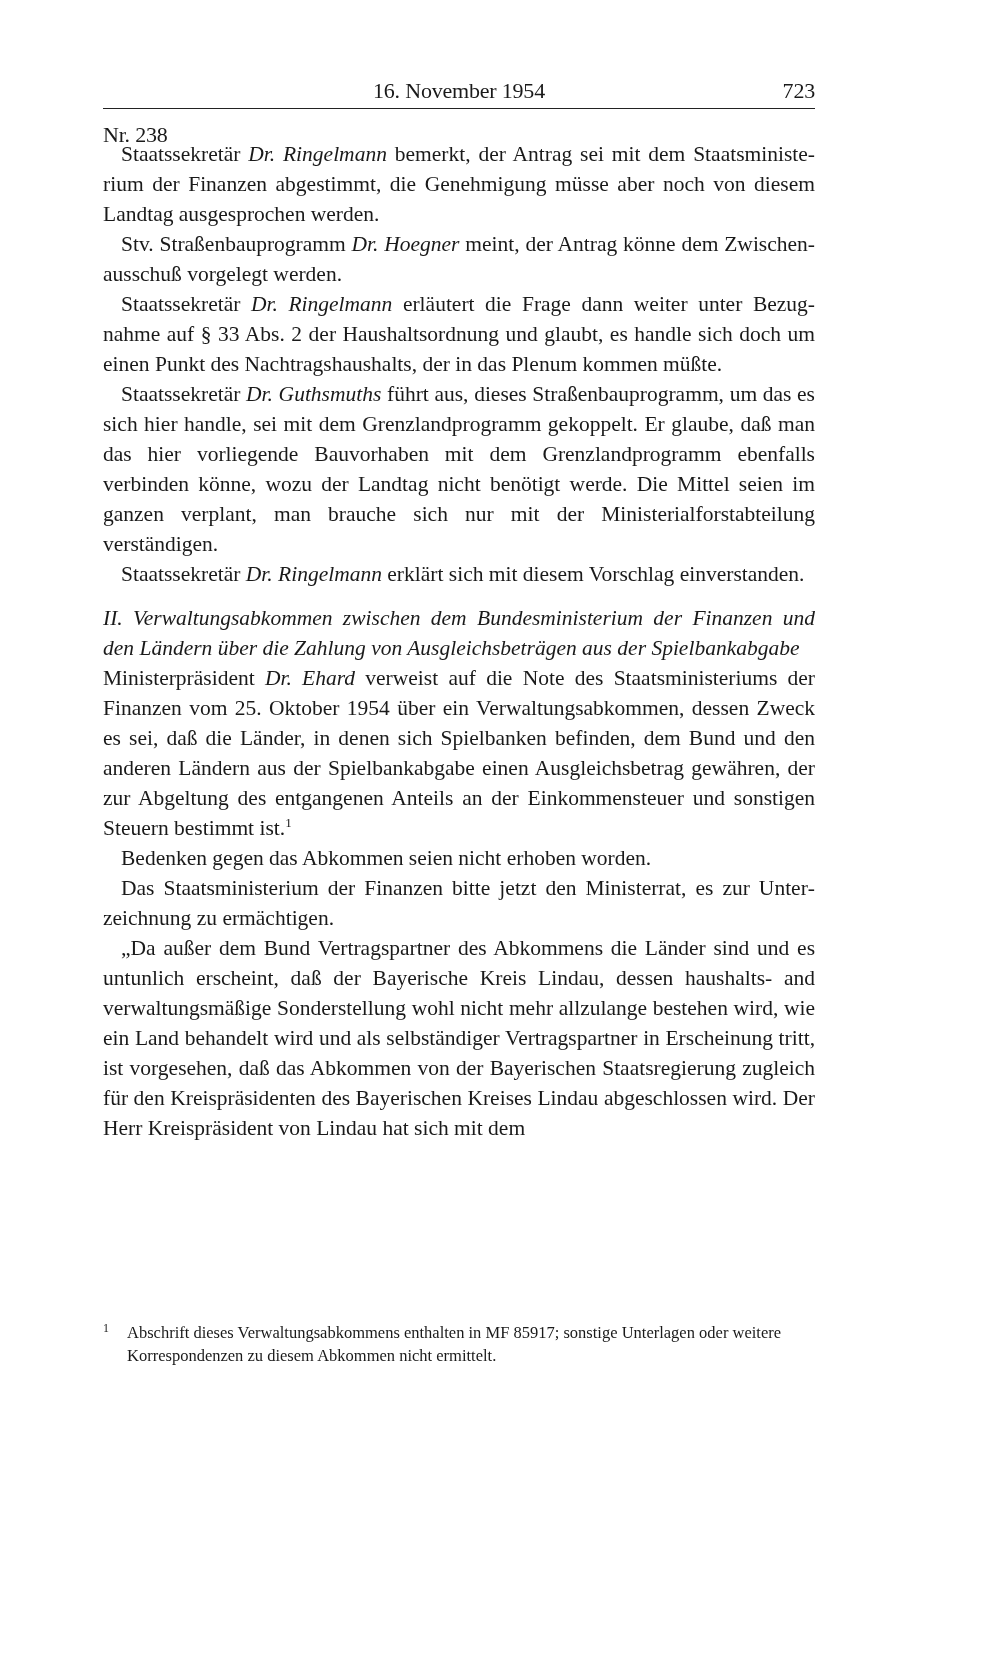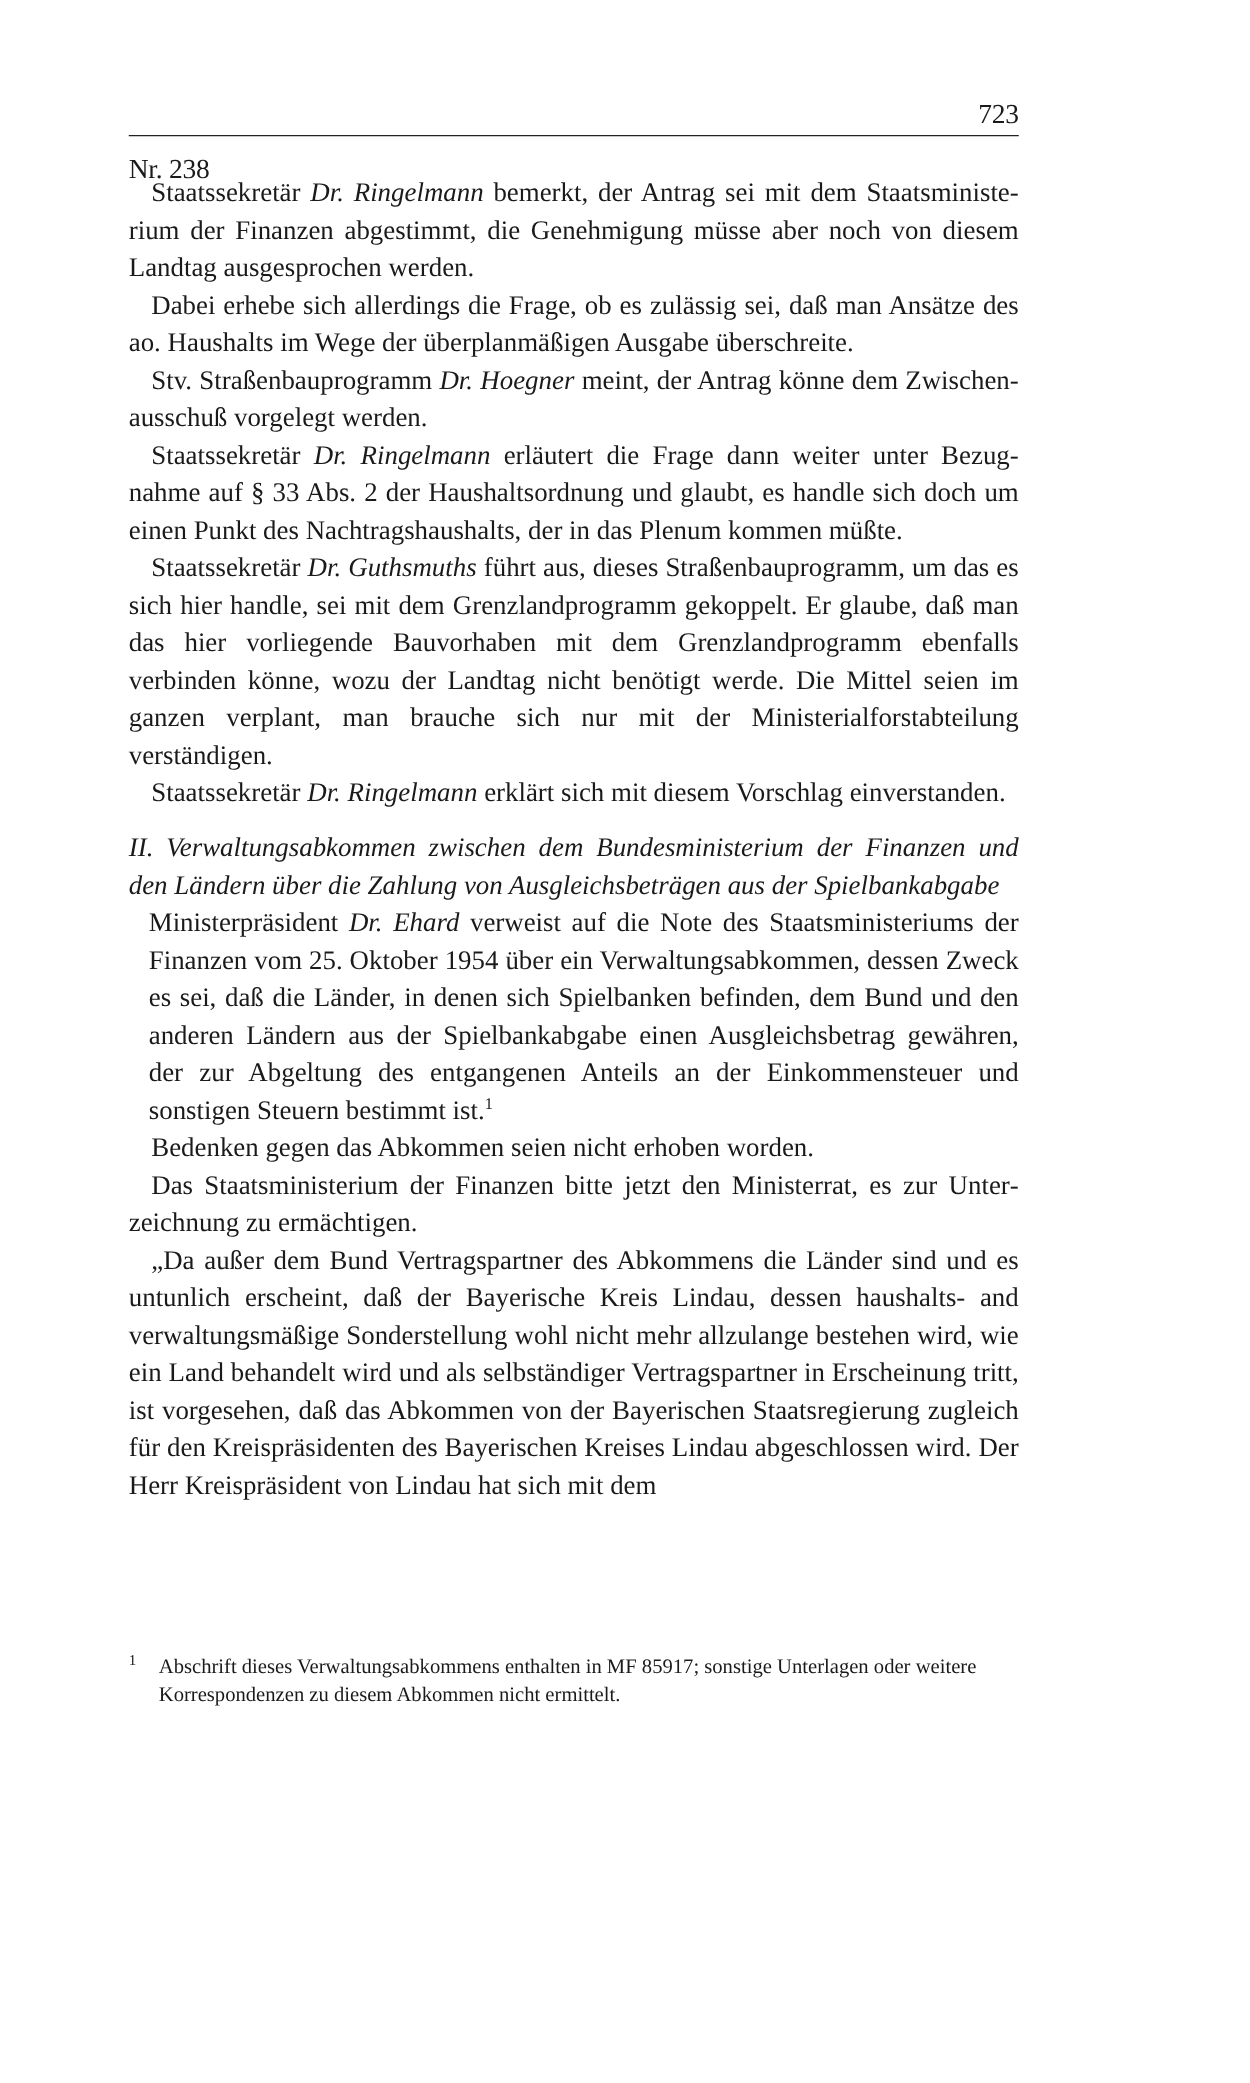"16. November 1954" span.center { html: none -> <span>16. November 1954</span> }
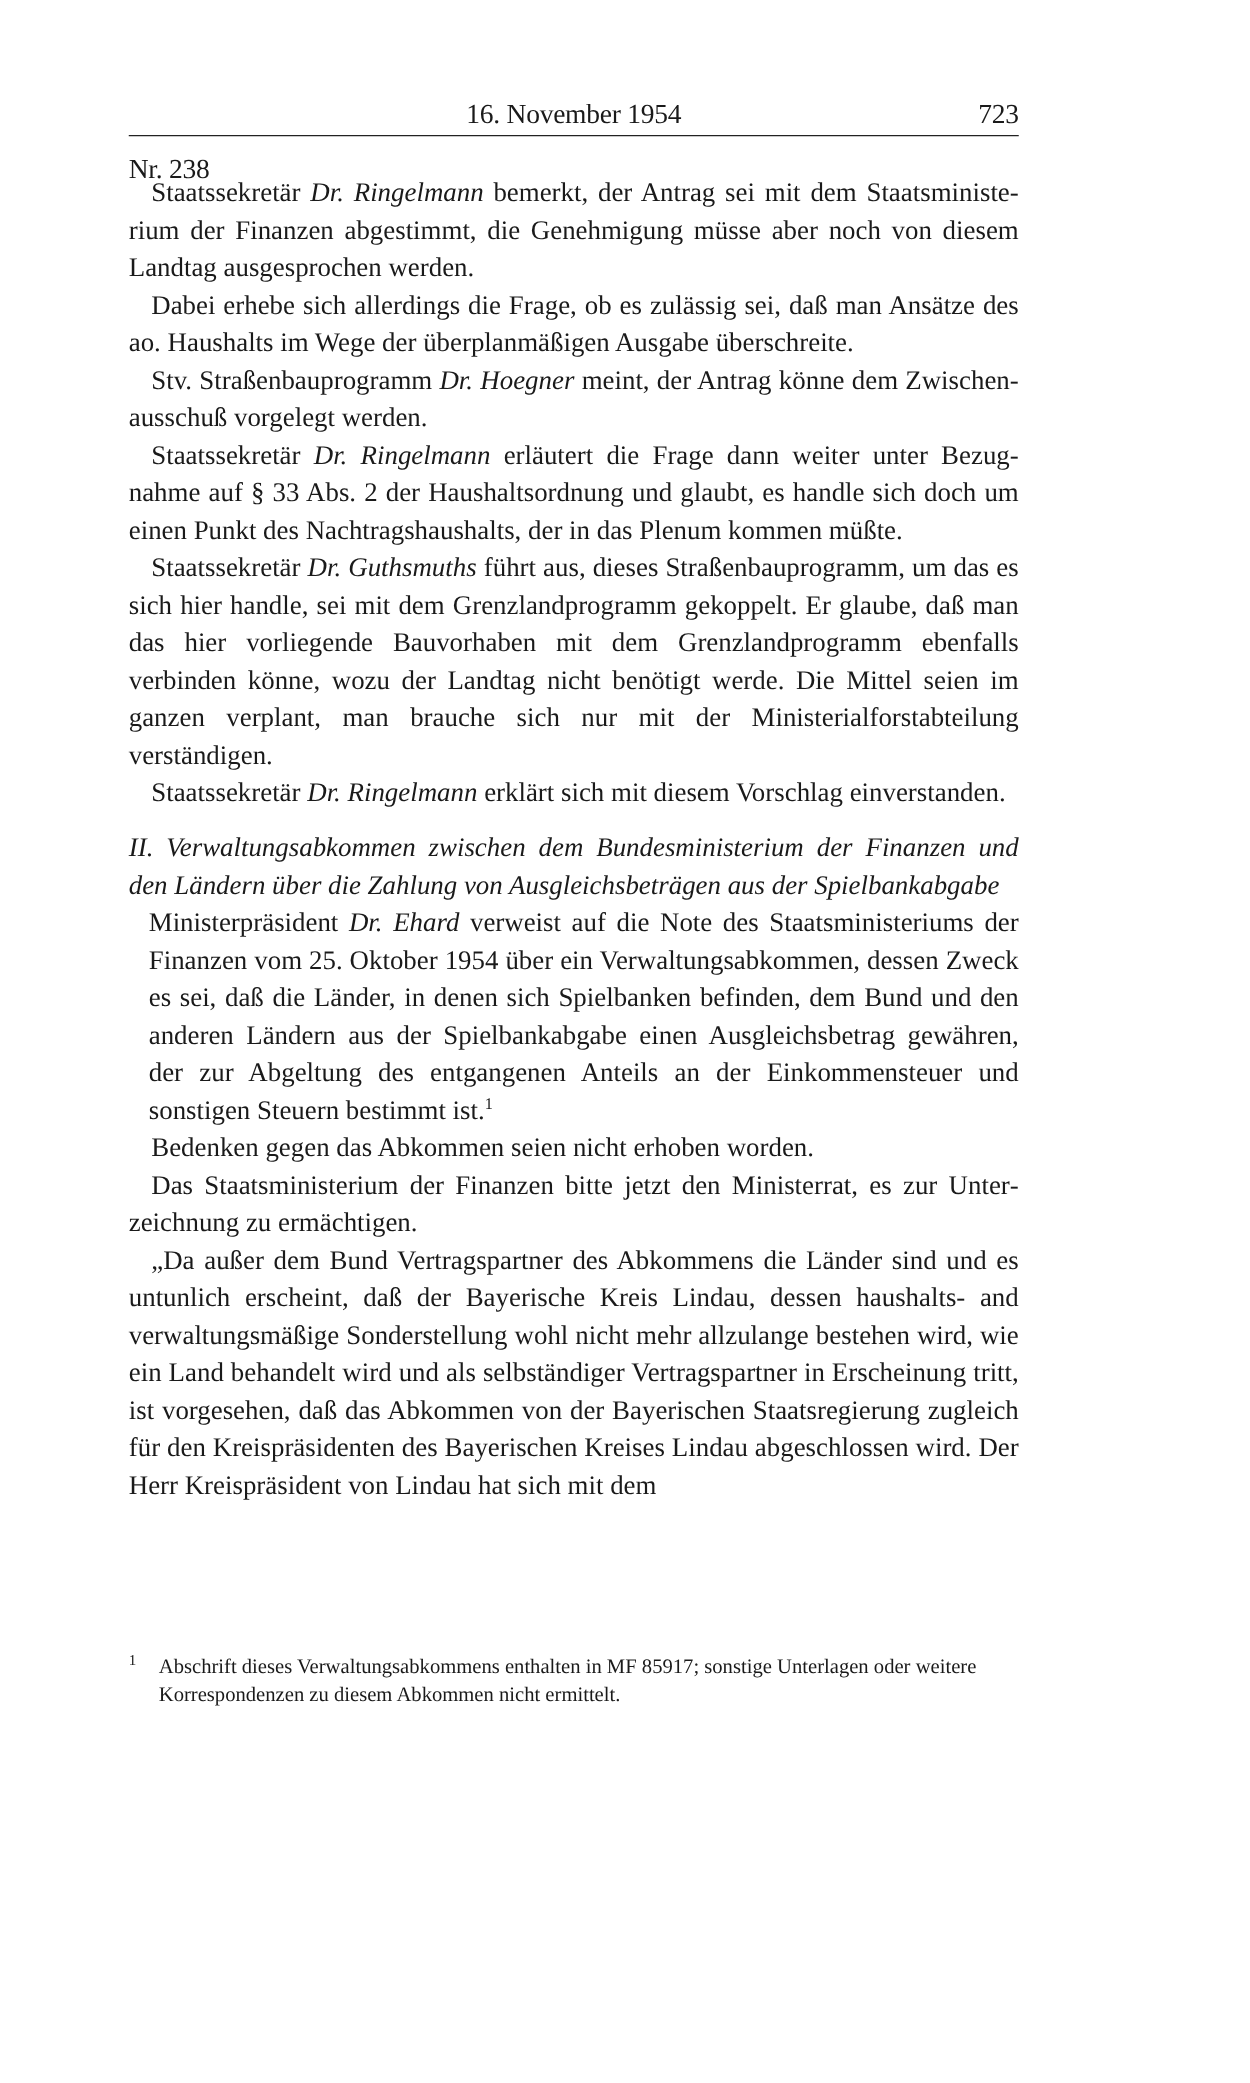"Dabei erhebe sich allerdings die" p { html: <p>Dabei erhebe sich allerdings die Frage, ob es zulässig sei, daß man Ansätze des ao. Haushalts im Wege der überplanmäßigen Ausgabe überschreite.</p> -> none }
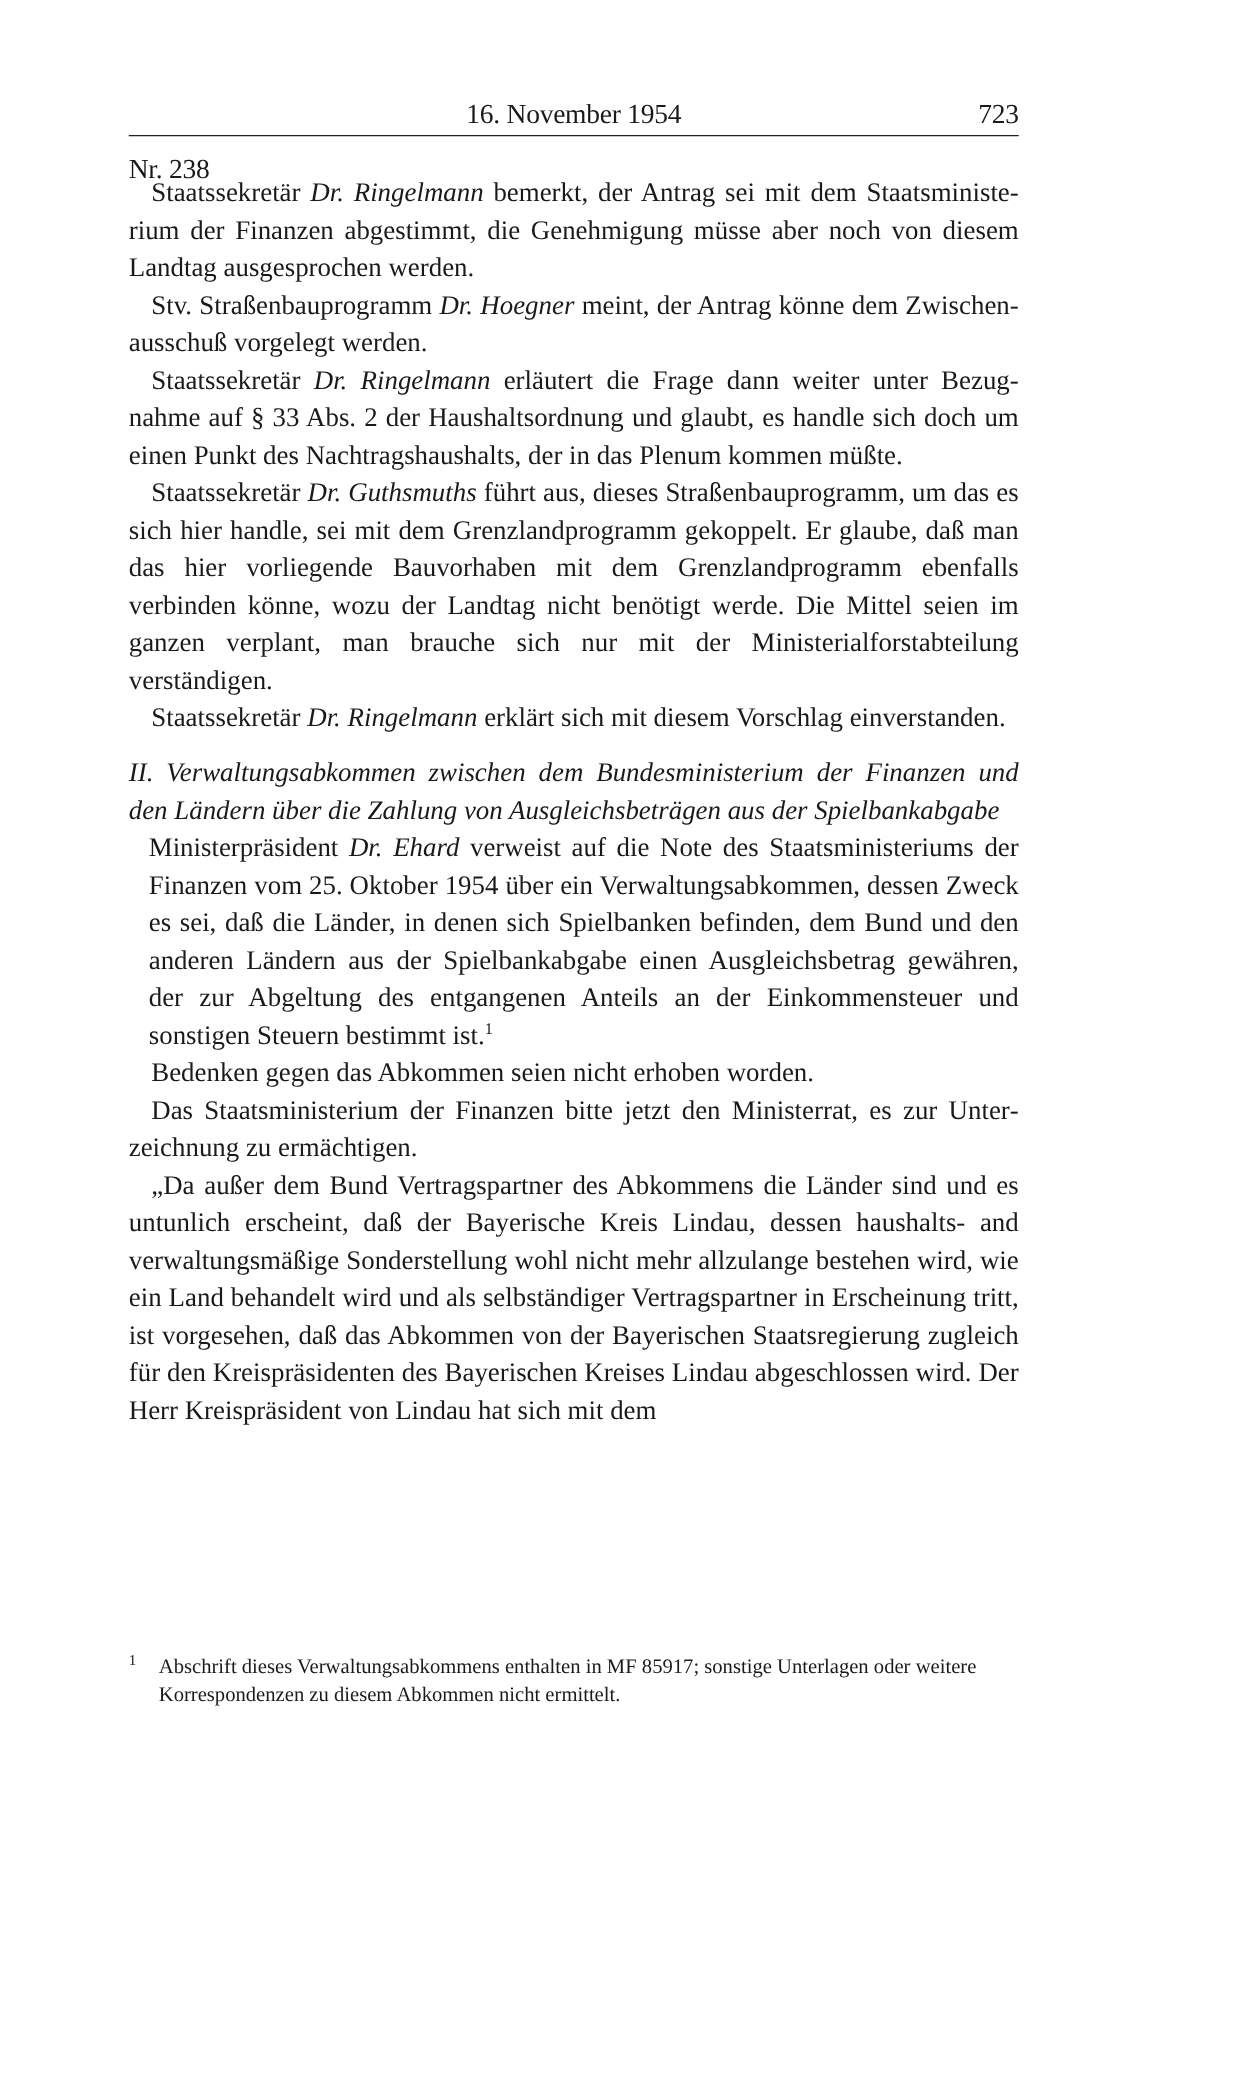"Ministerpräsident Dr. Ehard verweist auf" .body p.noindent { margin-left: 16px -> none }
